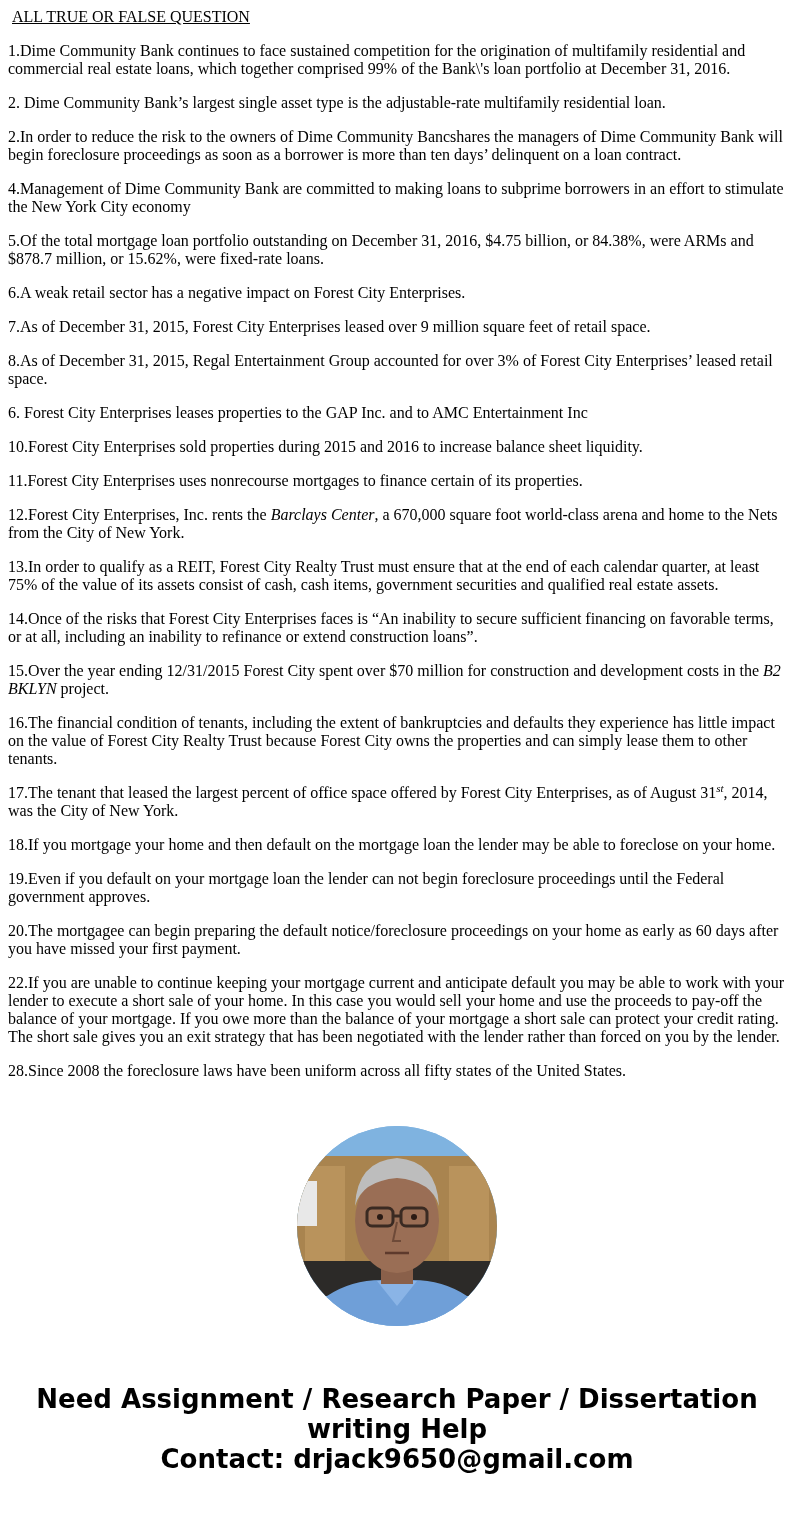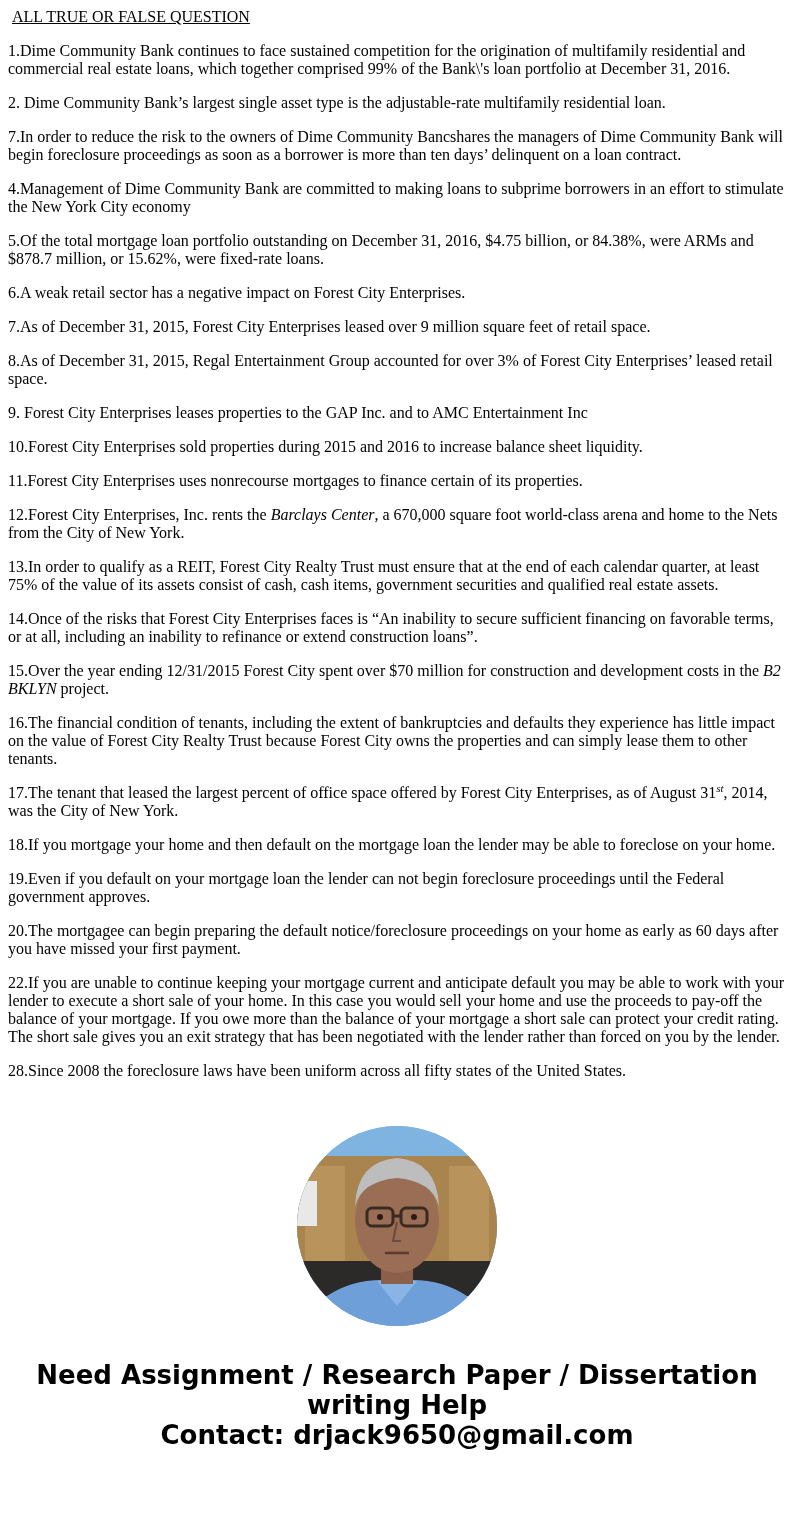"7.In order to reduce the" p.q { text: 7.In -> 2.In }
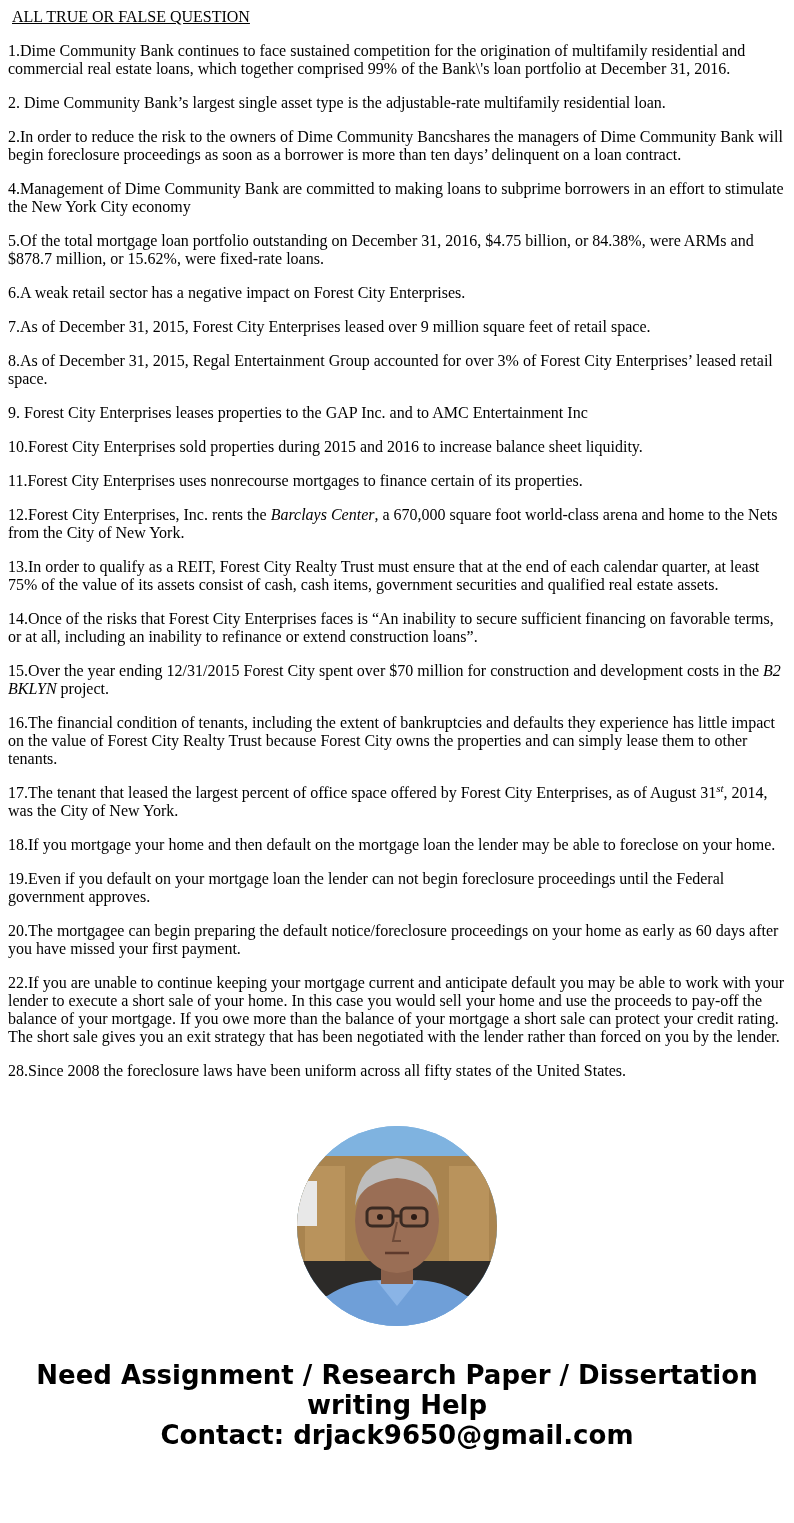"9. Forest City Enterprises leases" p.q { text: 9 -> 6 }
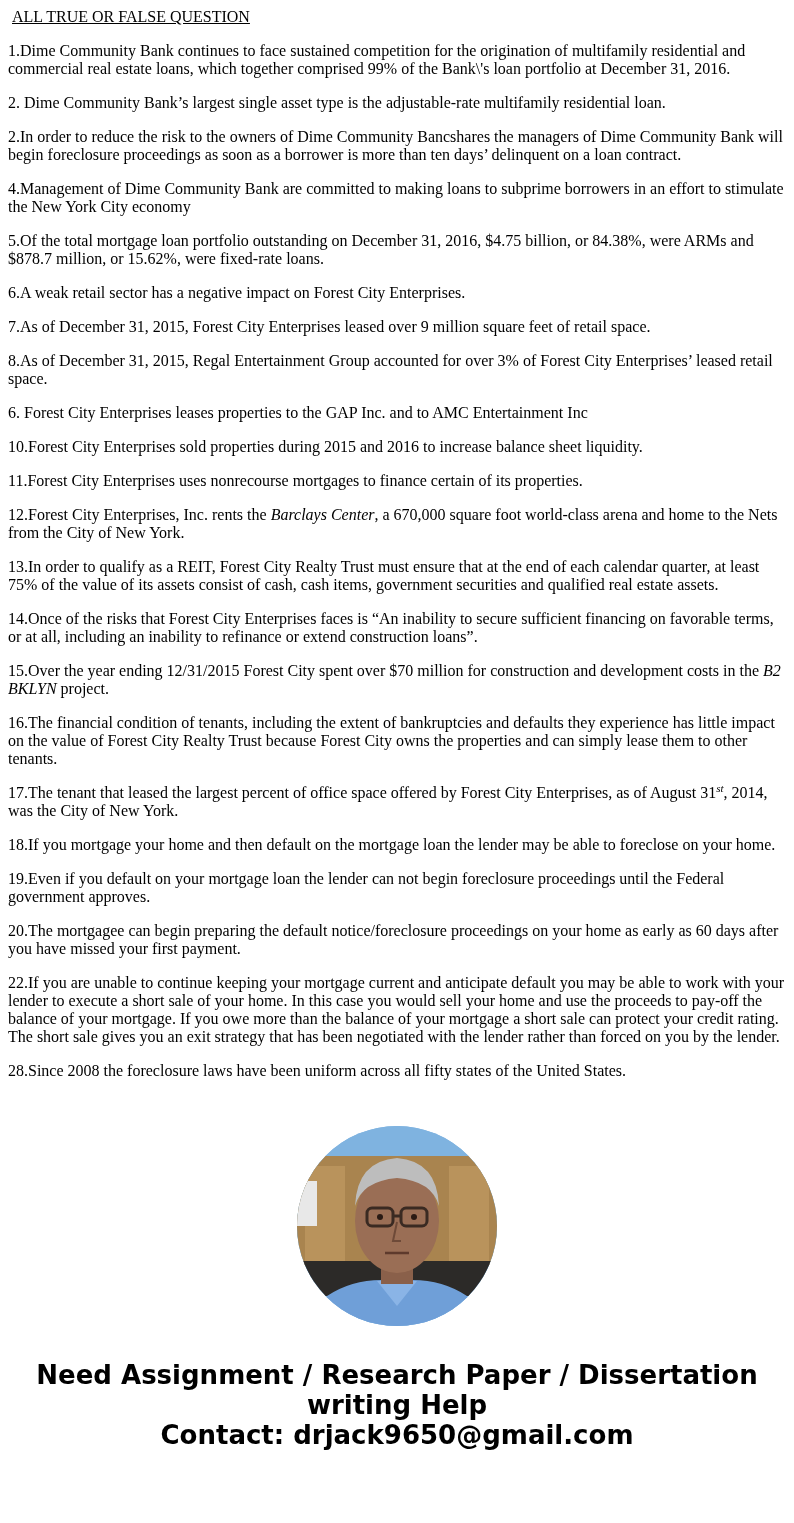"Need Assignment / Research Paper" .footer { margin-top: 34px -> 58px }
